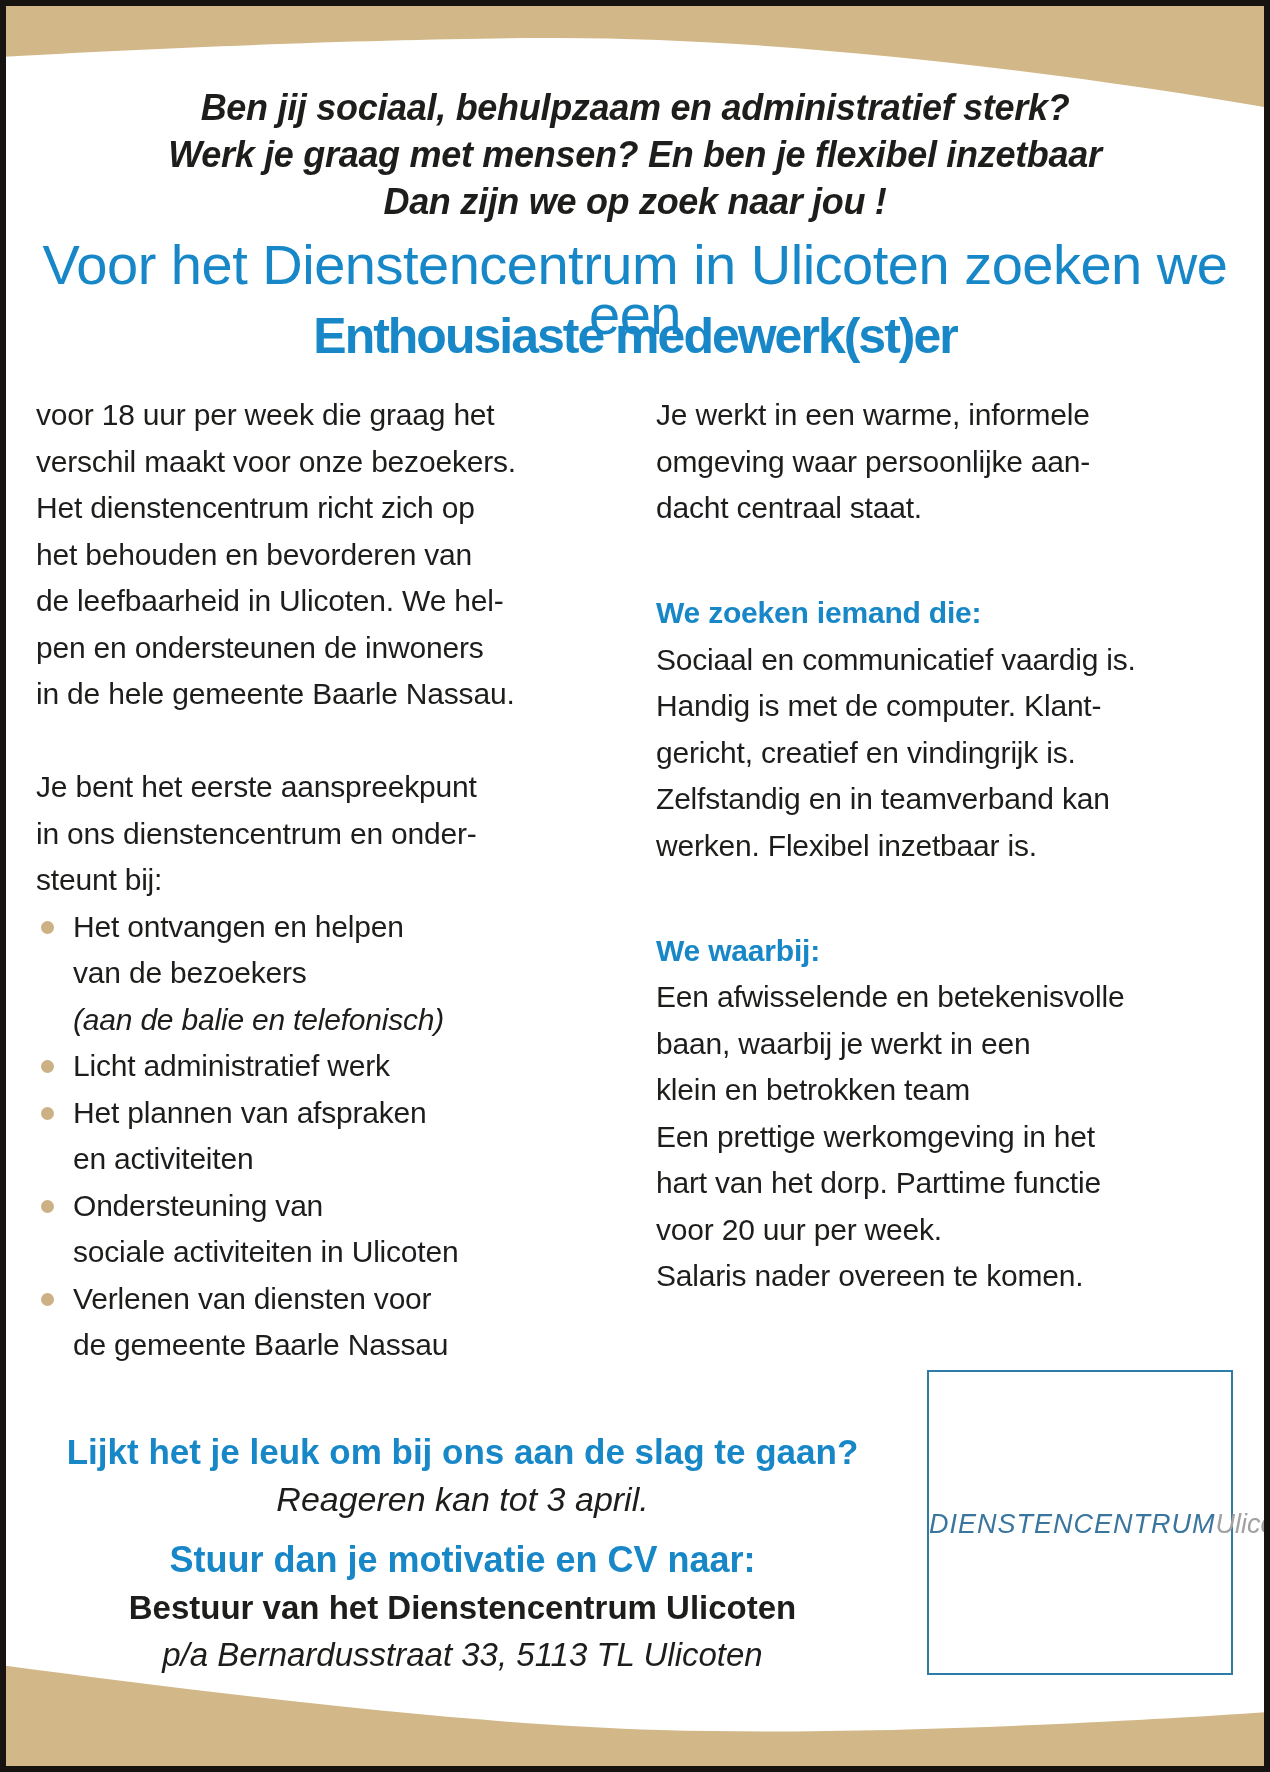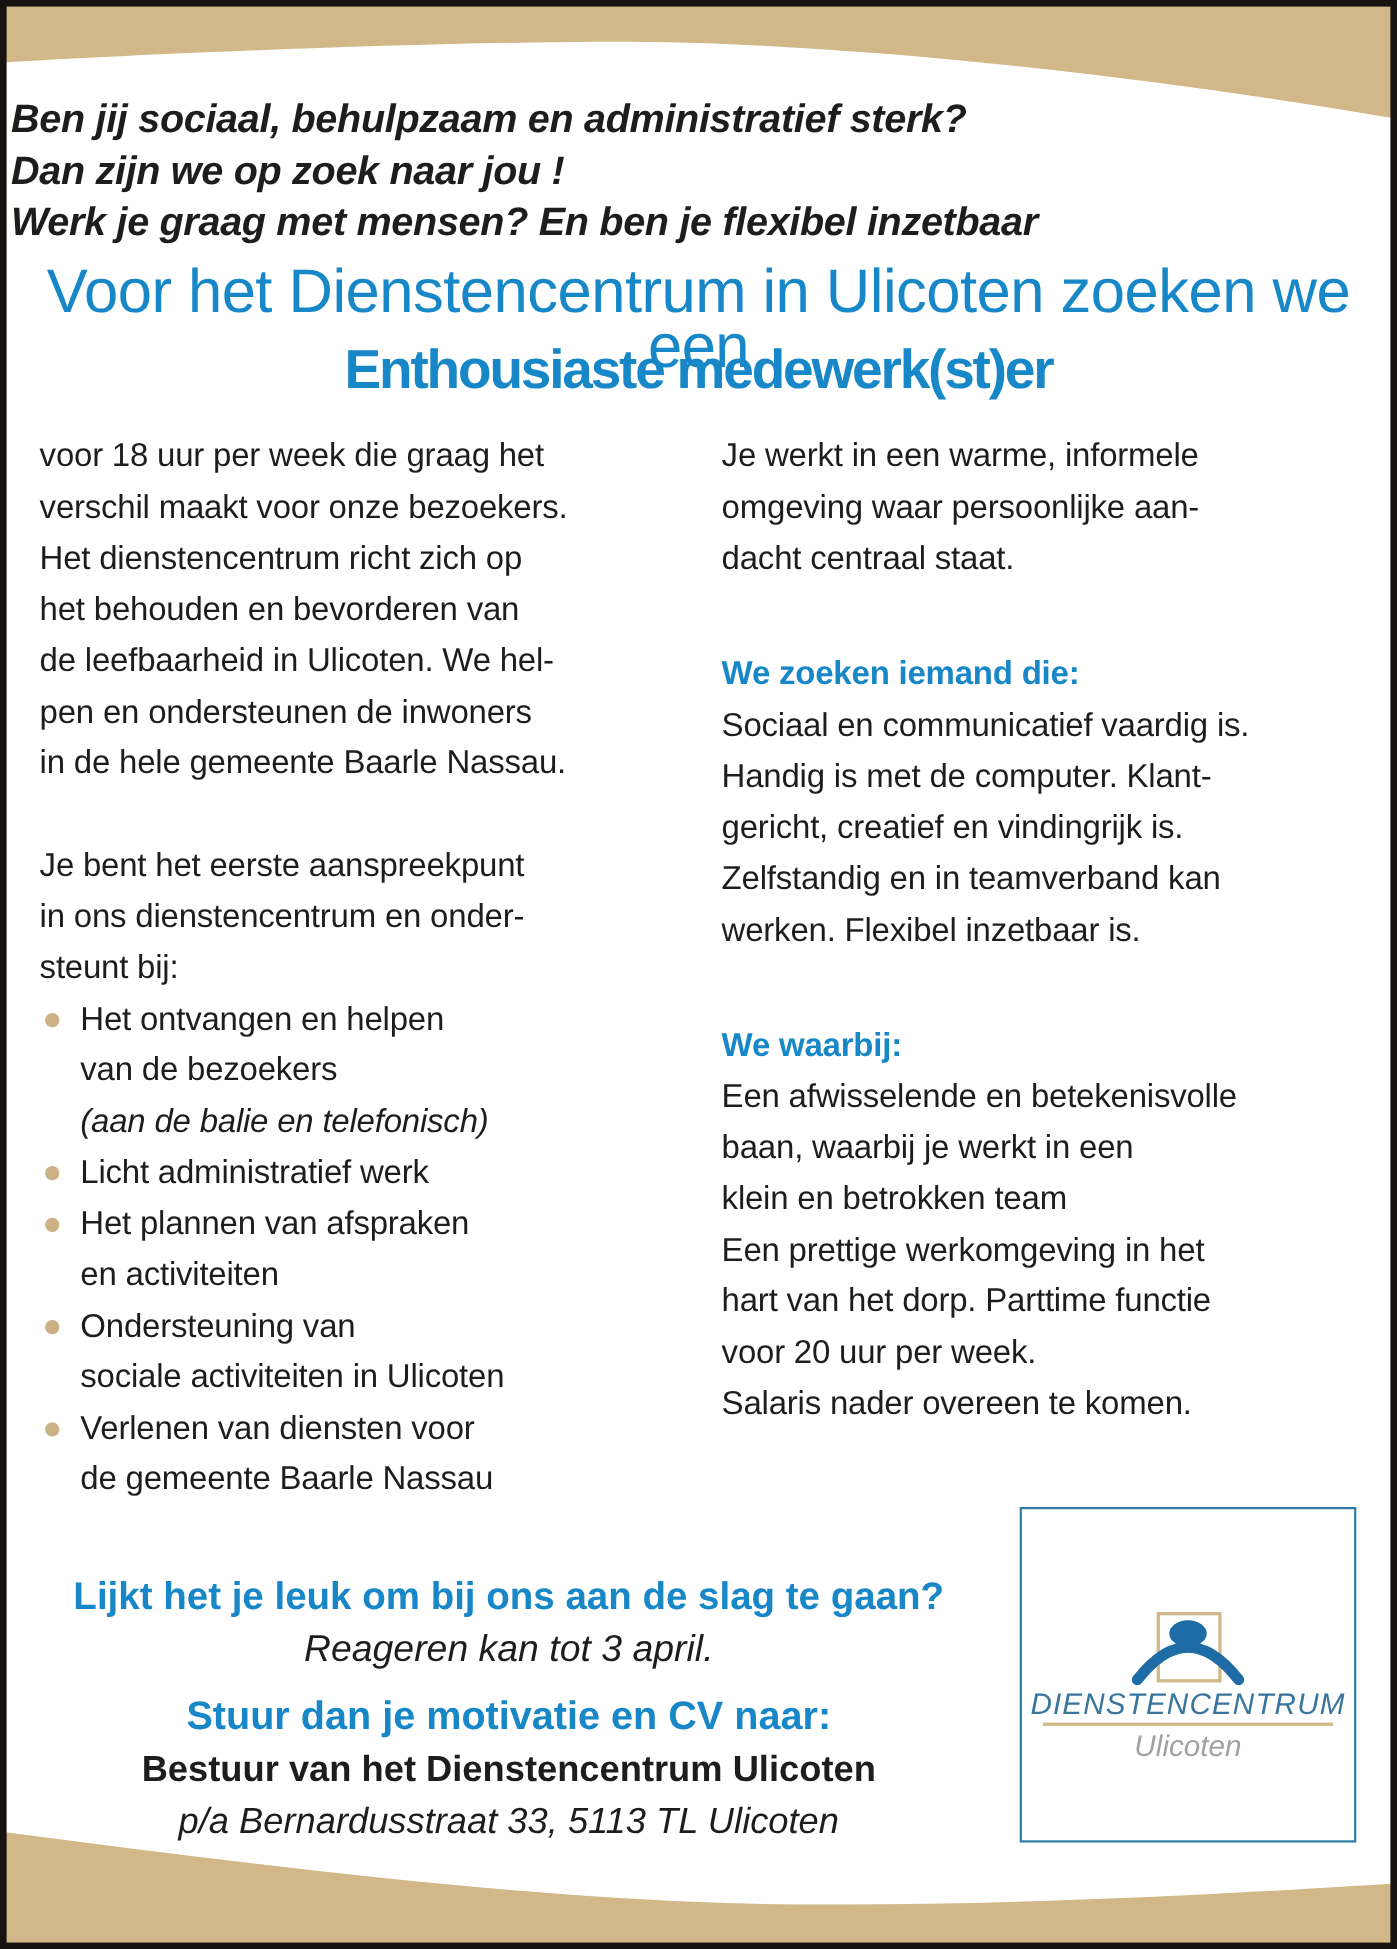"Ben jij sociaal, behulpzaam en" .intro { text-align: left -> center }
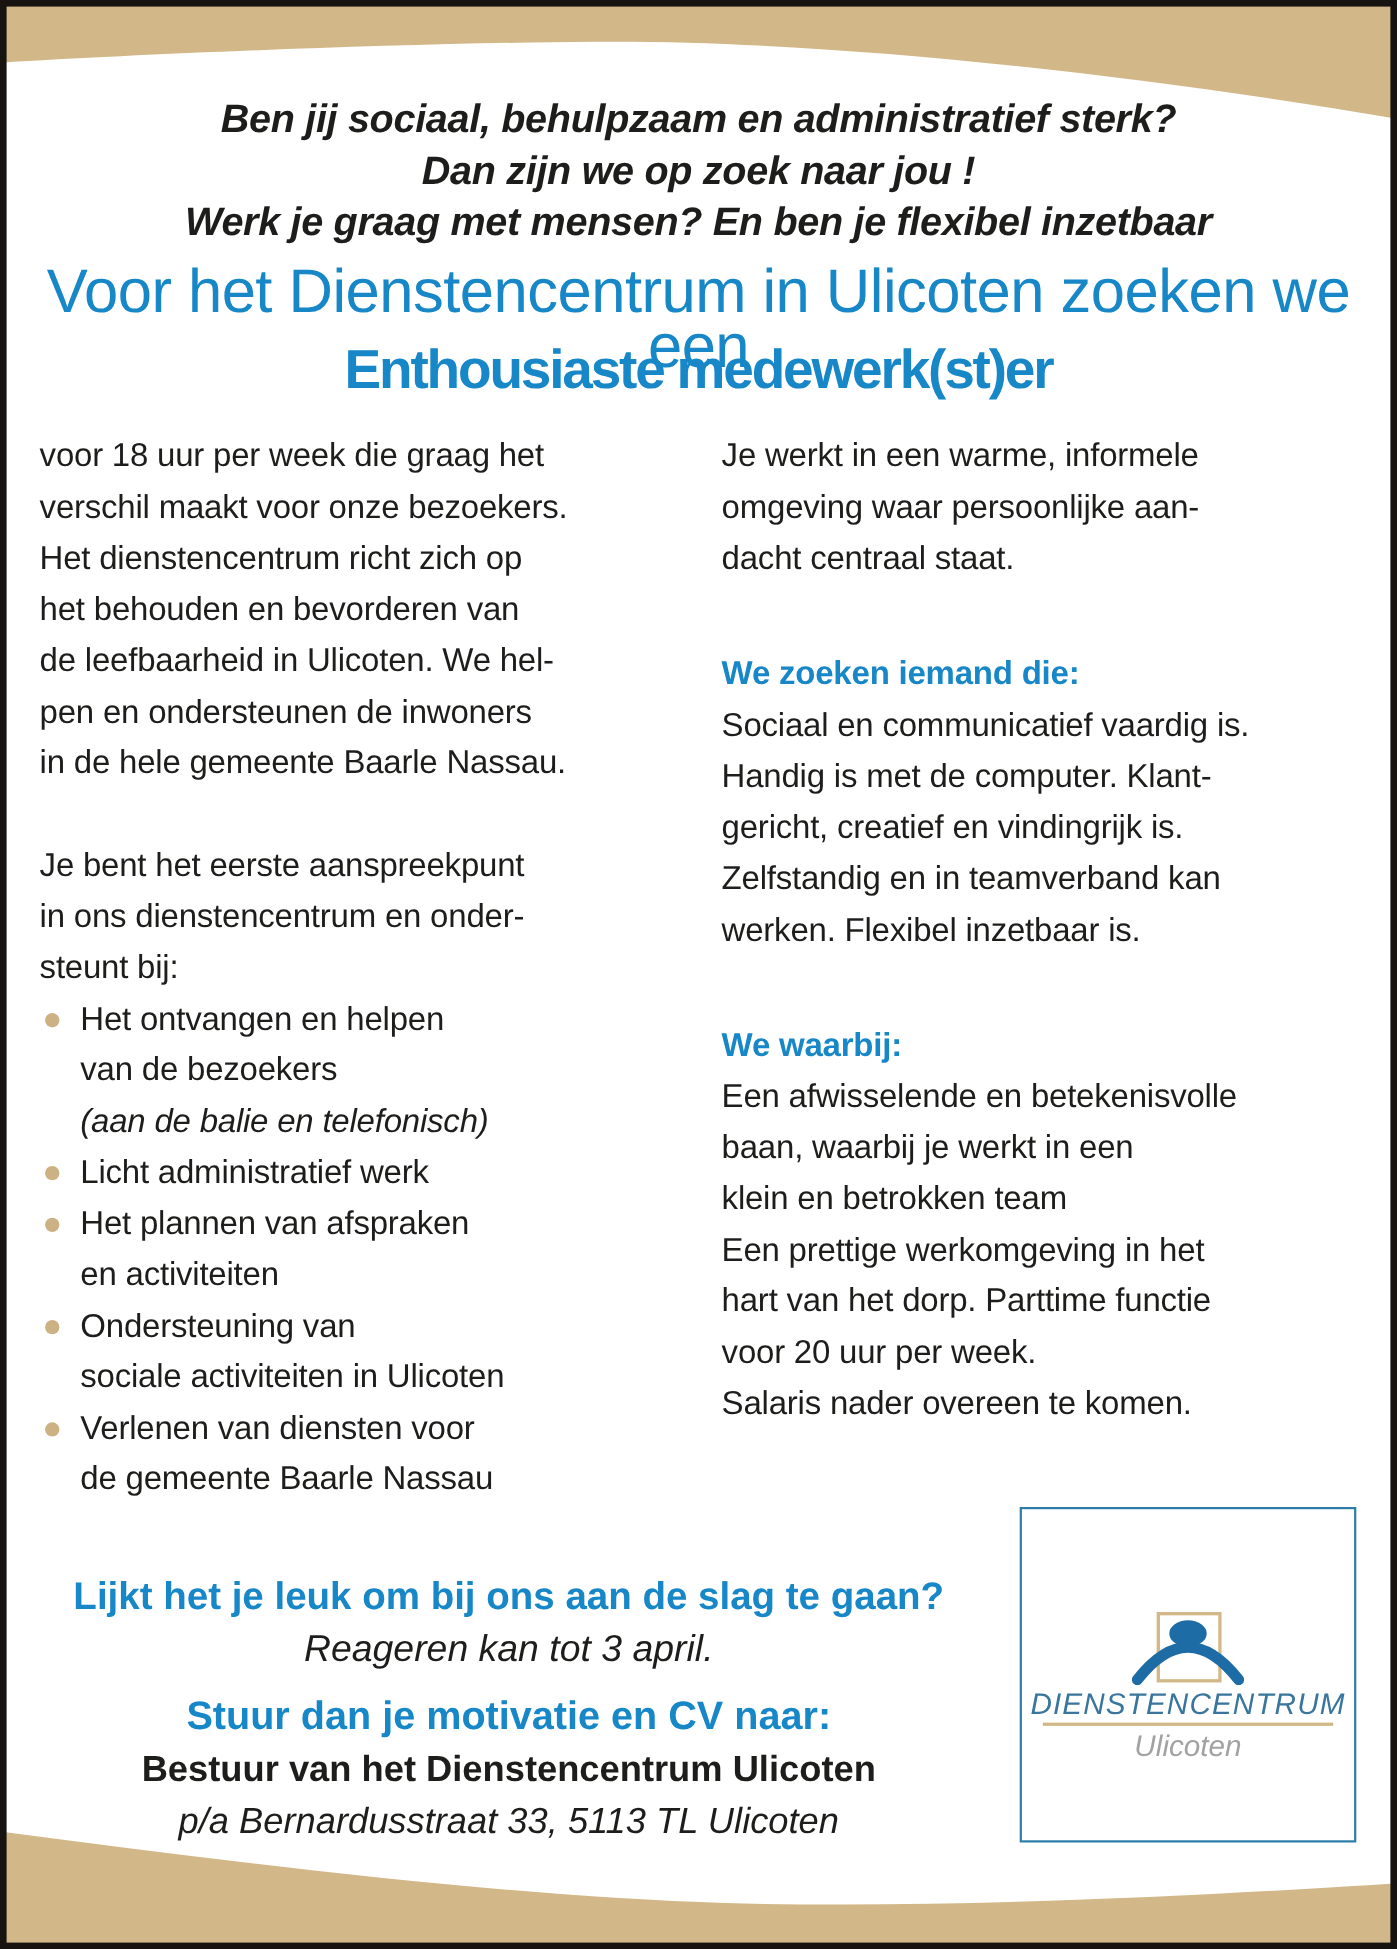"Dan zijn we op zoek" div { order: before "Werk je graag met mensen?" -> after "Werk je graag met mensen?" }
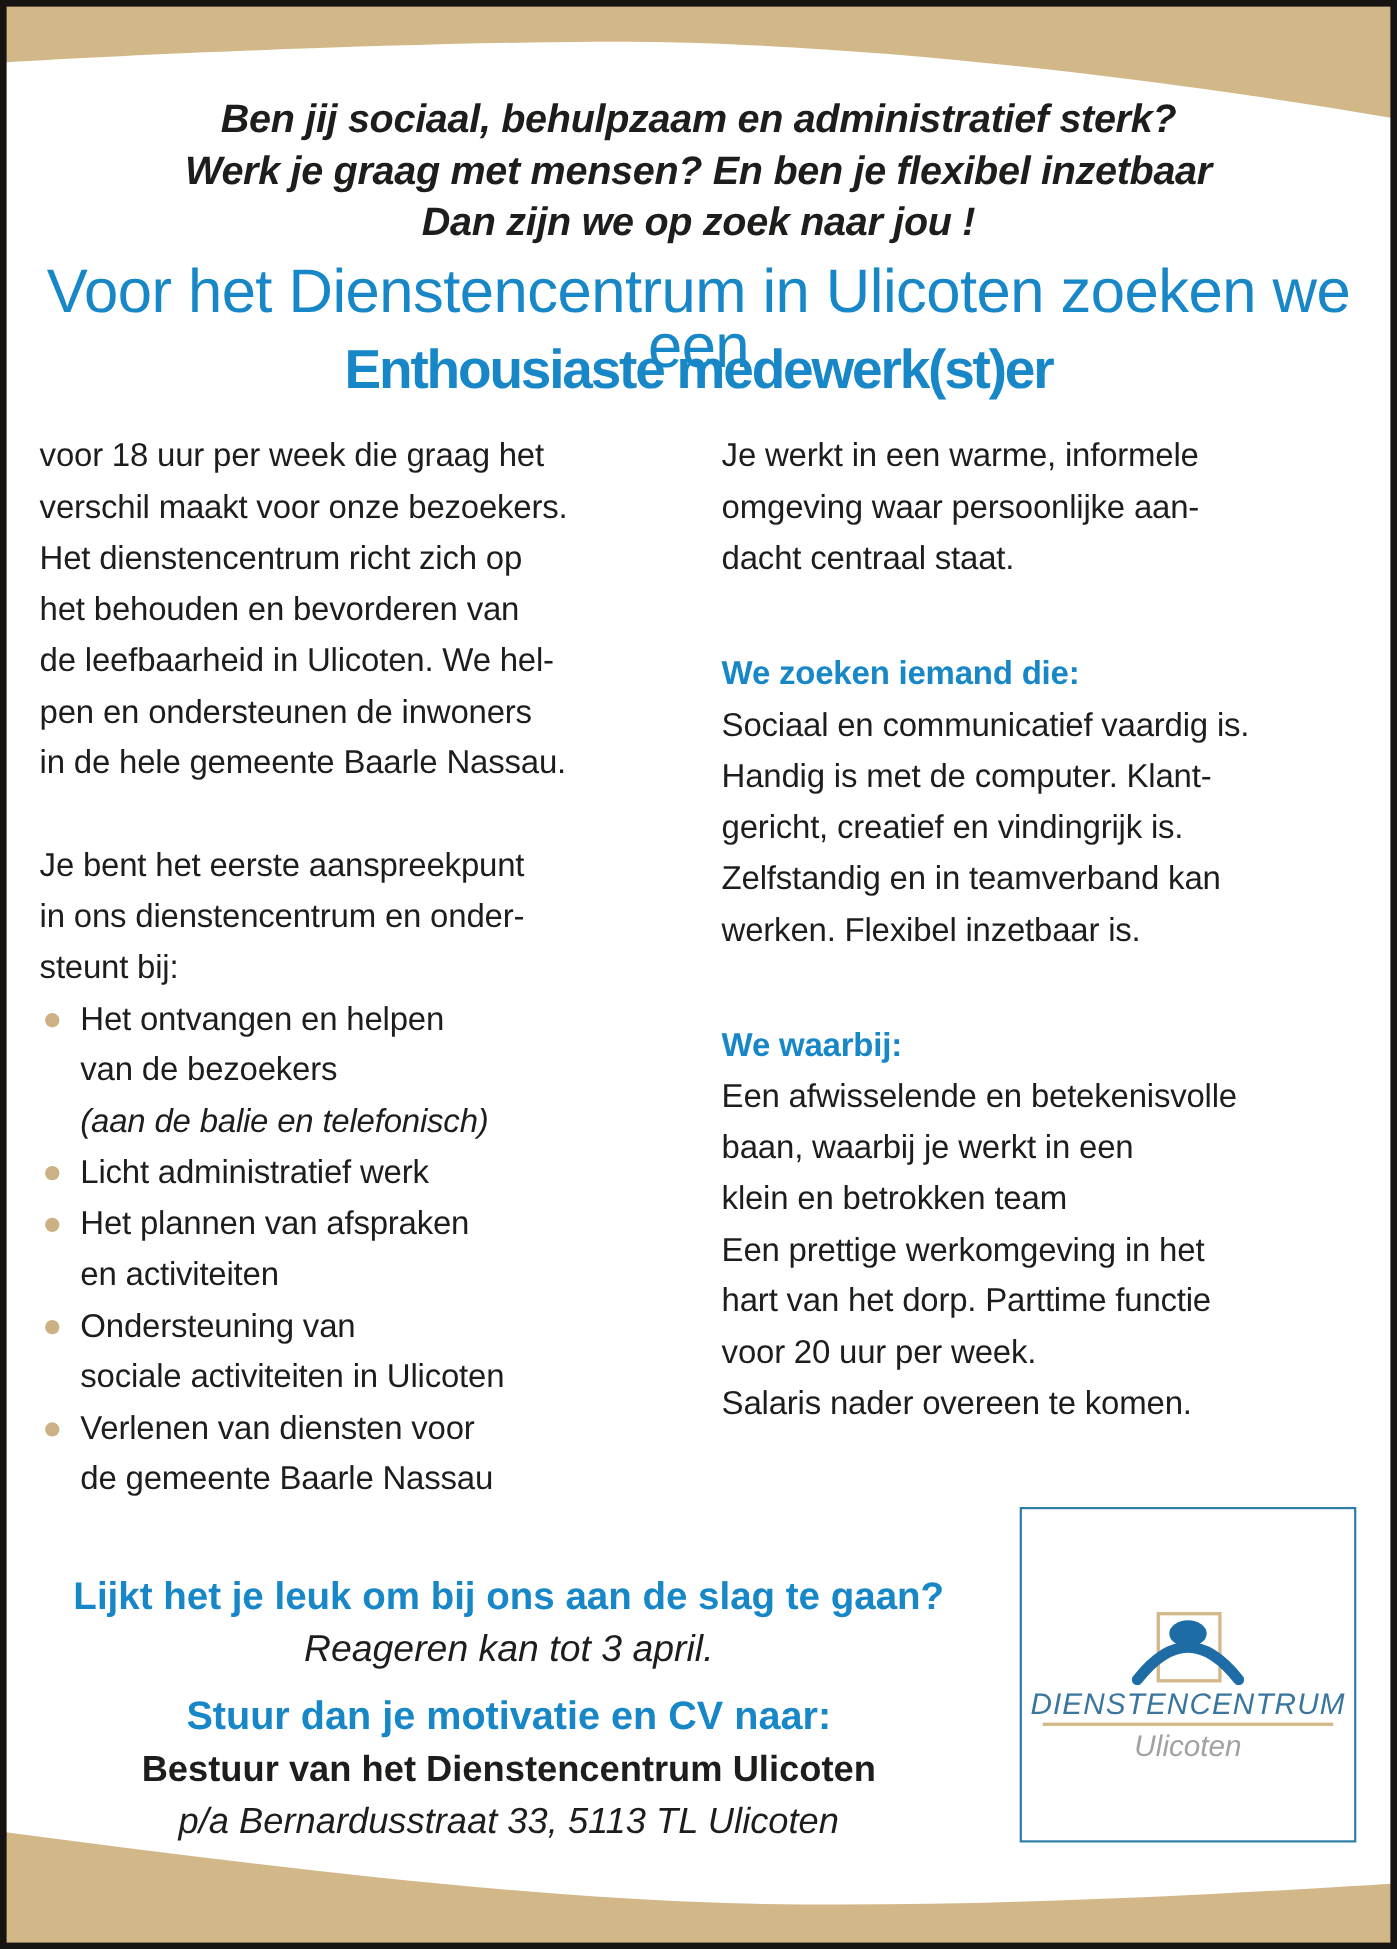"DIENSTENCENTRUM" .logo-box { flex-direction: column -> row }
